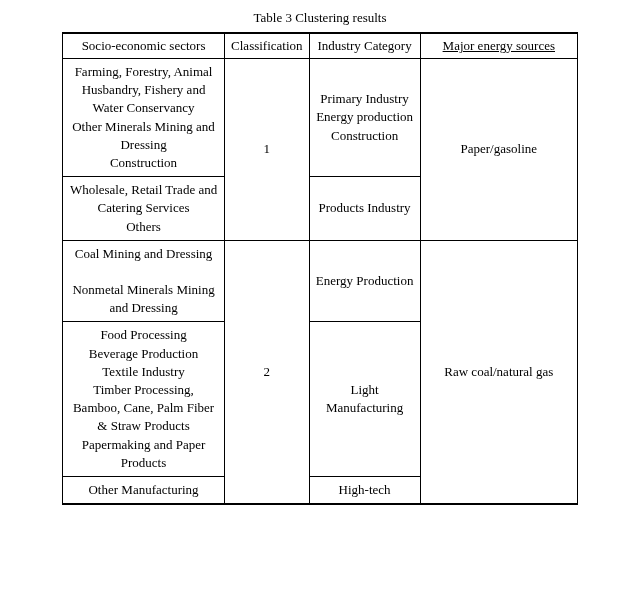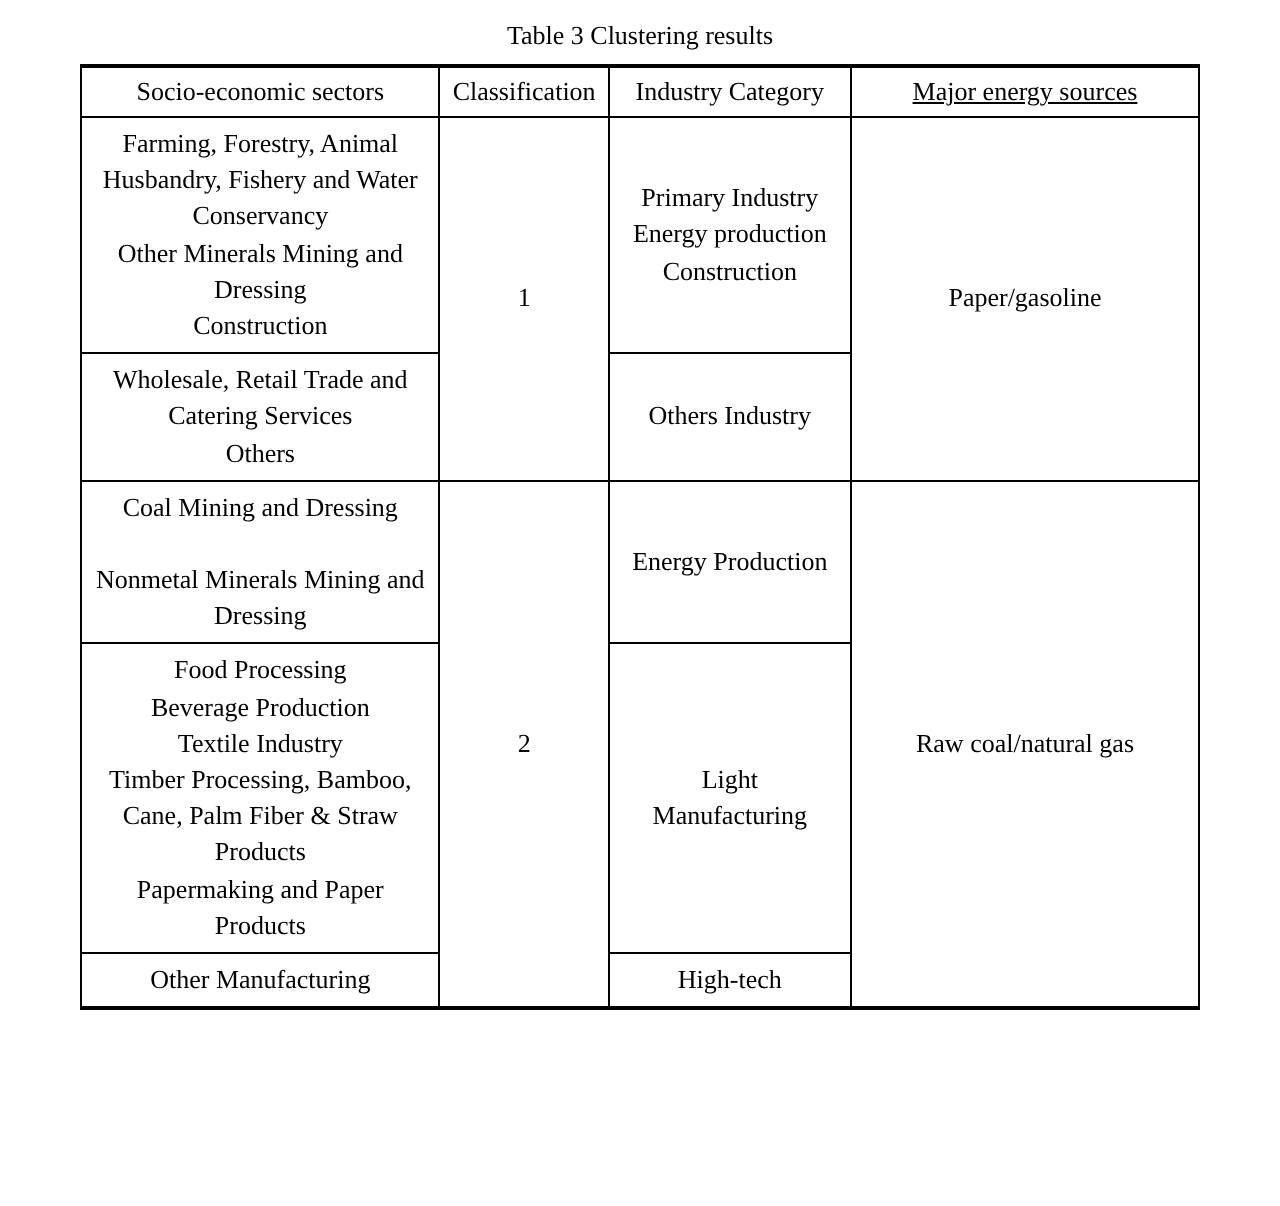"Table 3 Clustering results" .table-wrapper { width: 560px -> 516px }
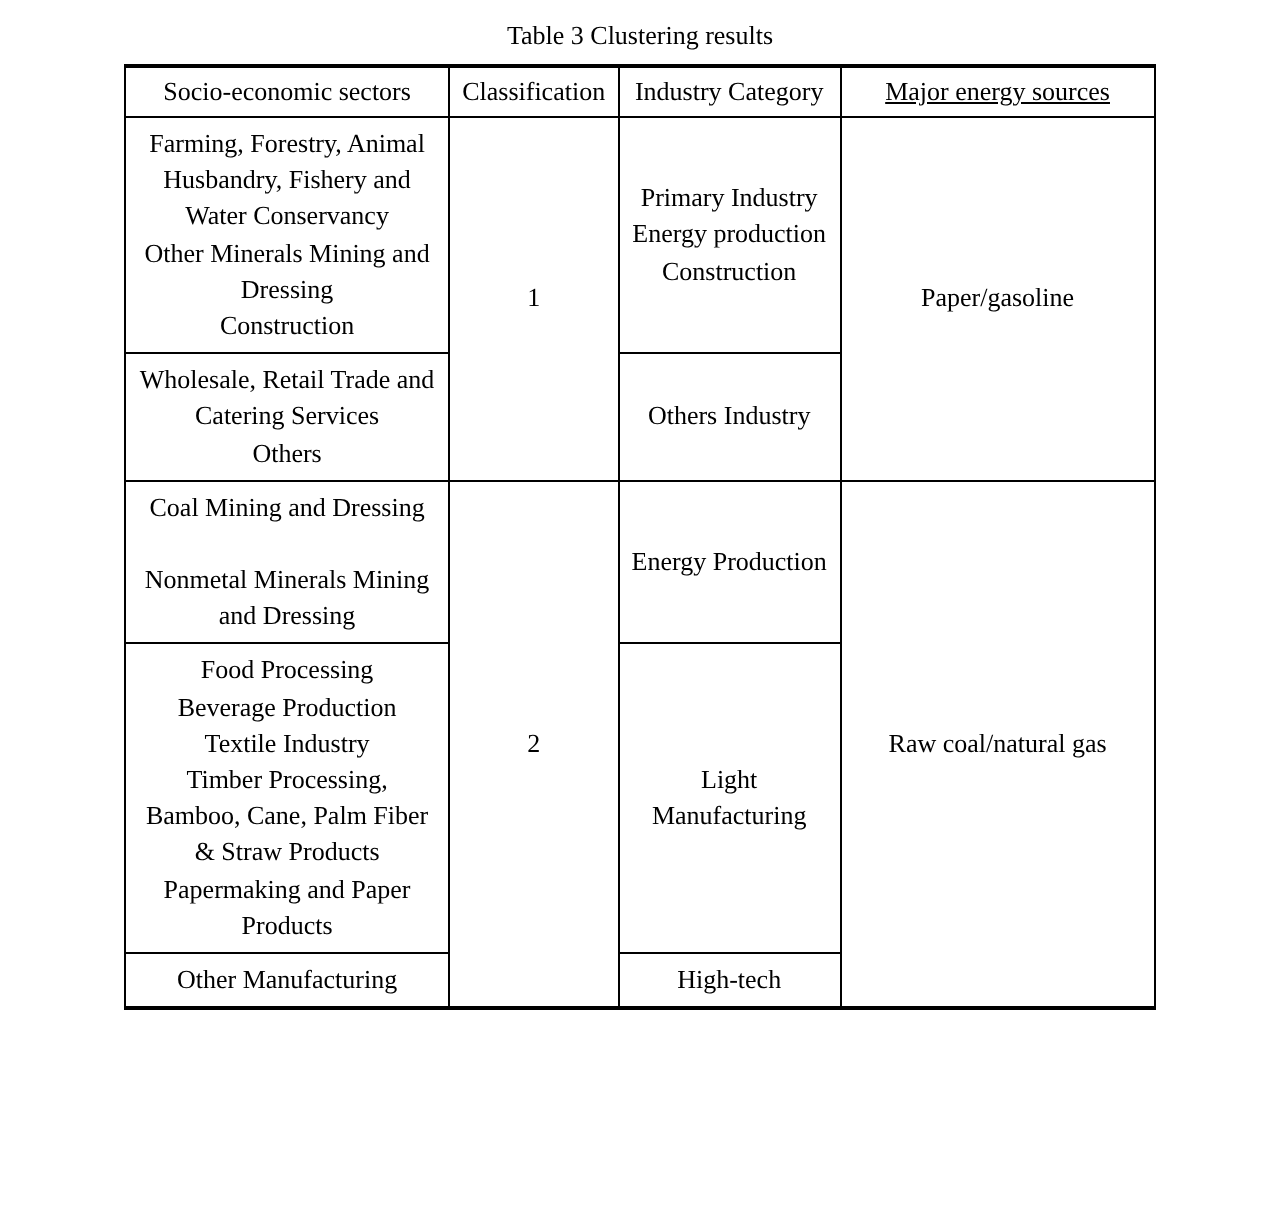"Others Industry" td { text: Others -> Products }
